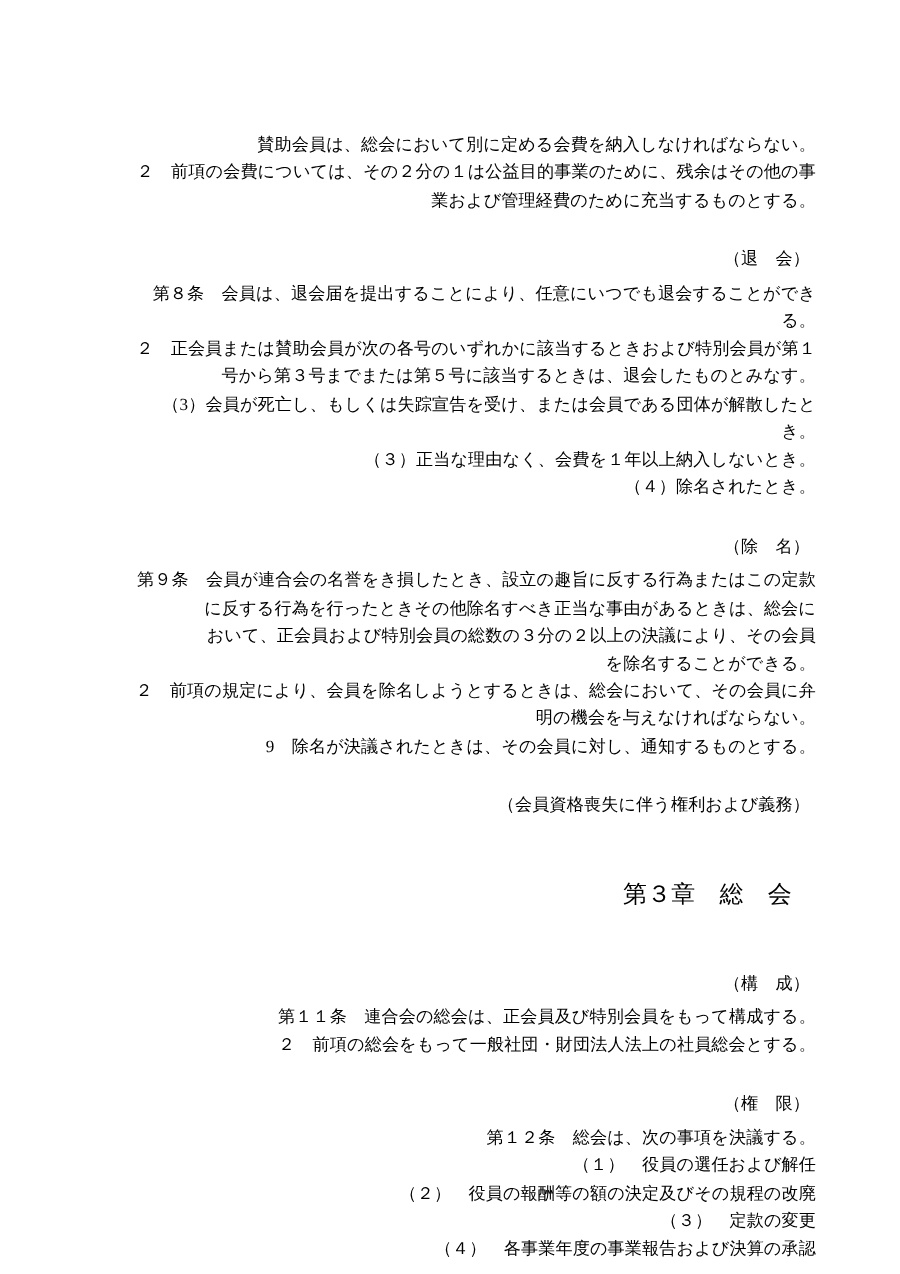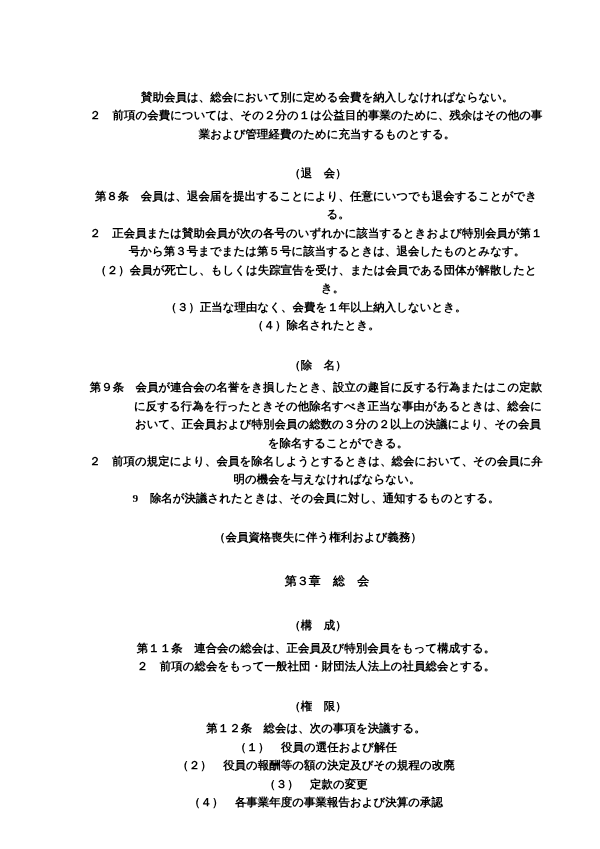"賛助会員は、総会において別に定める会費を納入しなければならない。" .para { font-weight: bold -> none; text-align: center -> right }
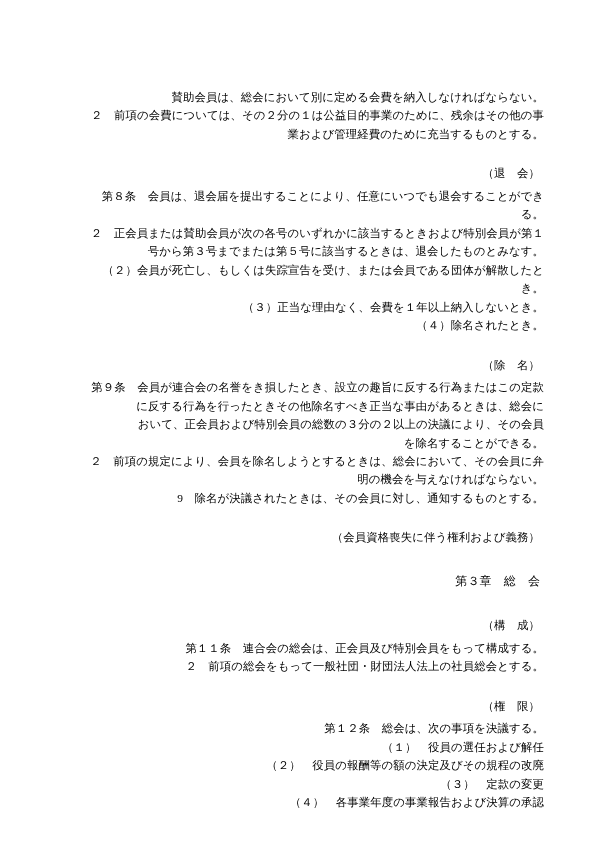"（２）会員が死亡し、もしくは失踪宣告を受け、または会員である団体が解散したとき。" p.para { text: ２ -> 3 }
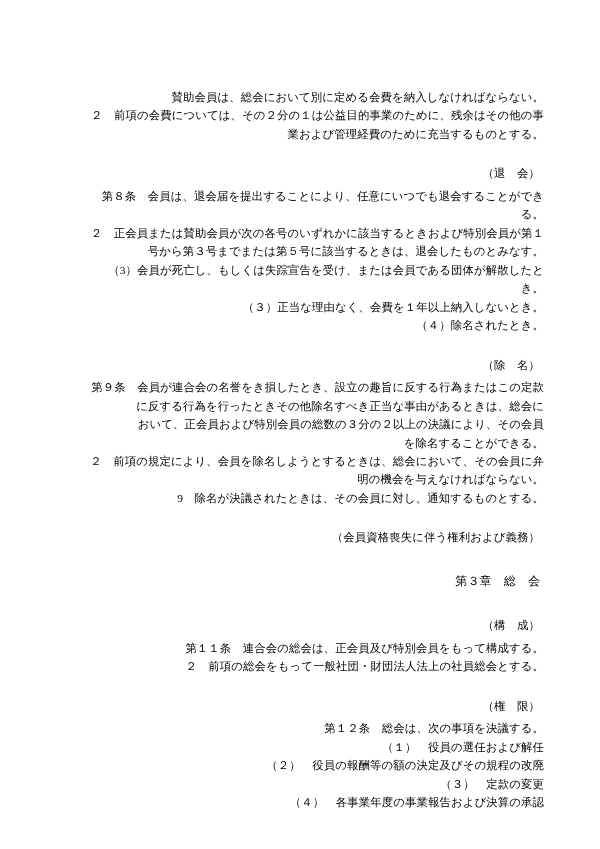"第３章 総 会" .chapter { font-size: 12px -> 16px; margin: 4px -> 16px }
